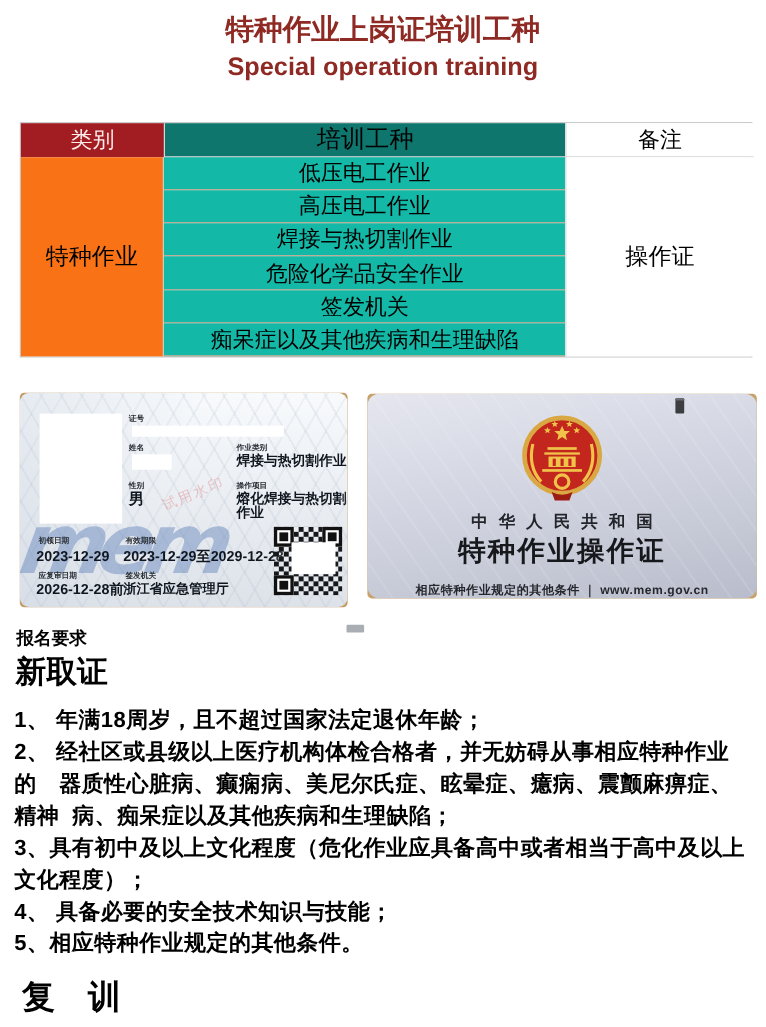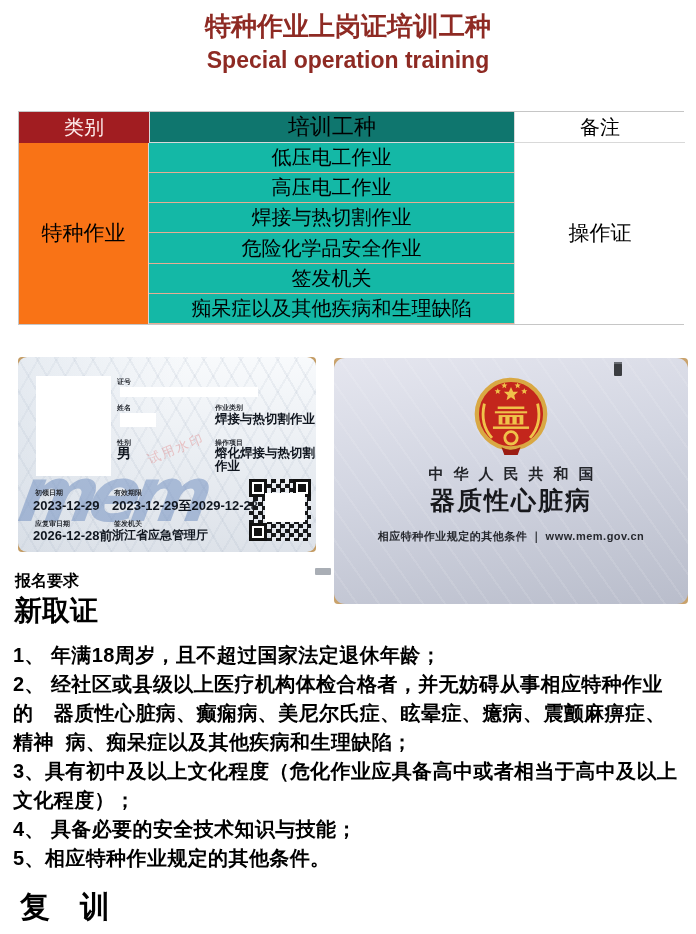"中华人民共和国" .card-front-bg { height: 246px -> 186px }
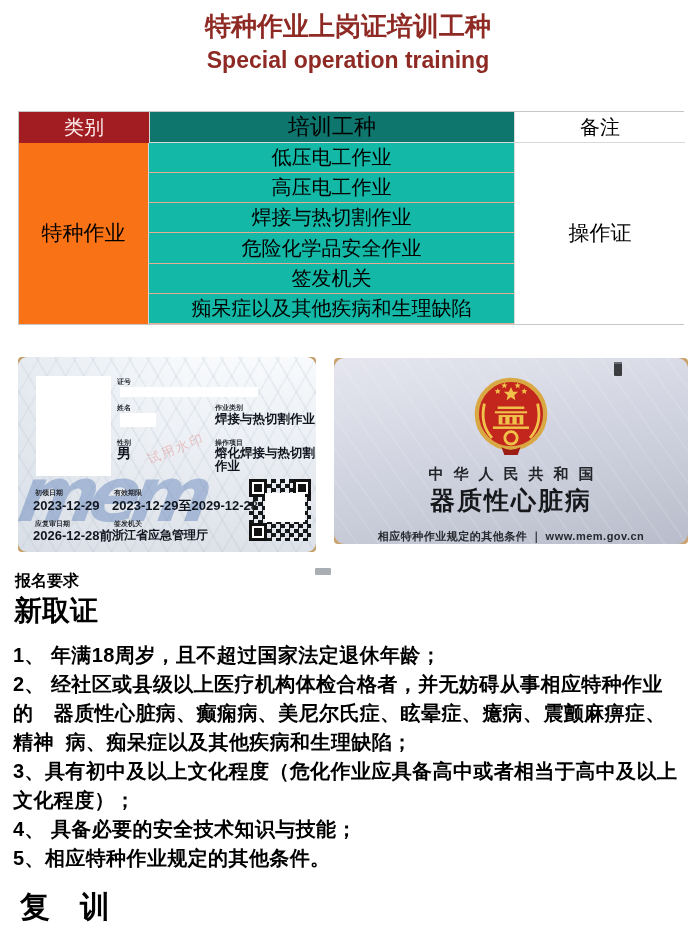"器质性心脏病" div.cf-title { text: 器质性心脏病 -> 特种作业操作证 }
